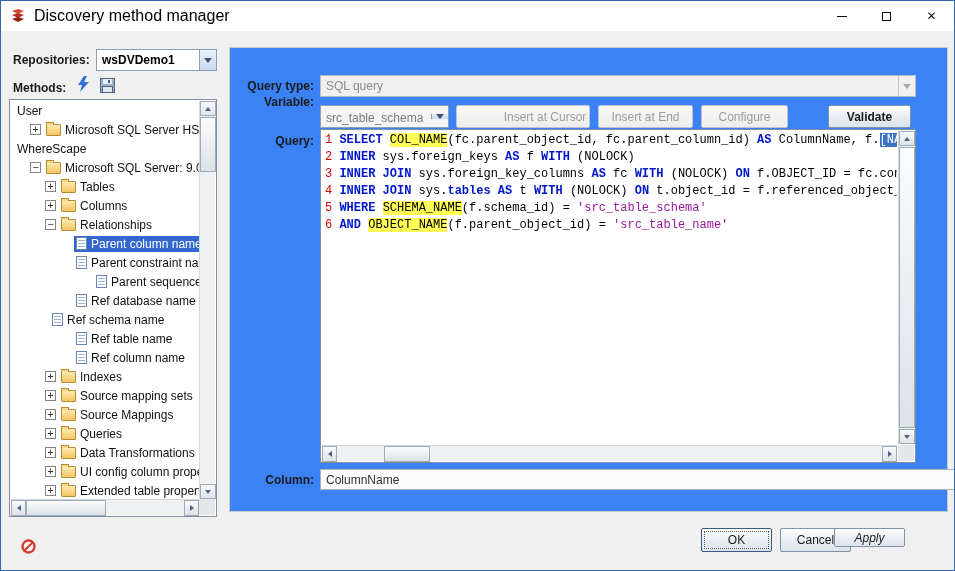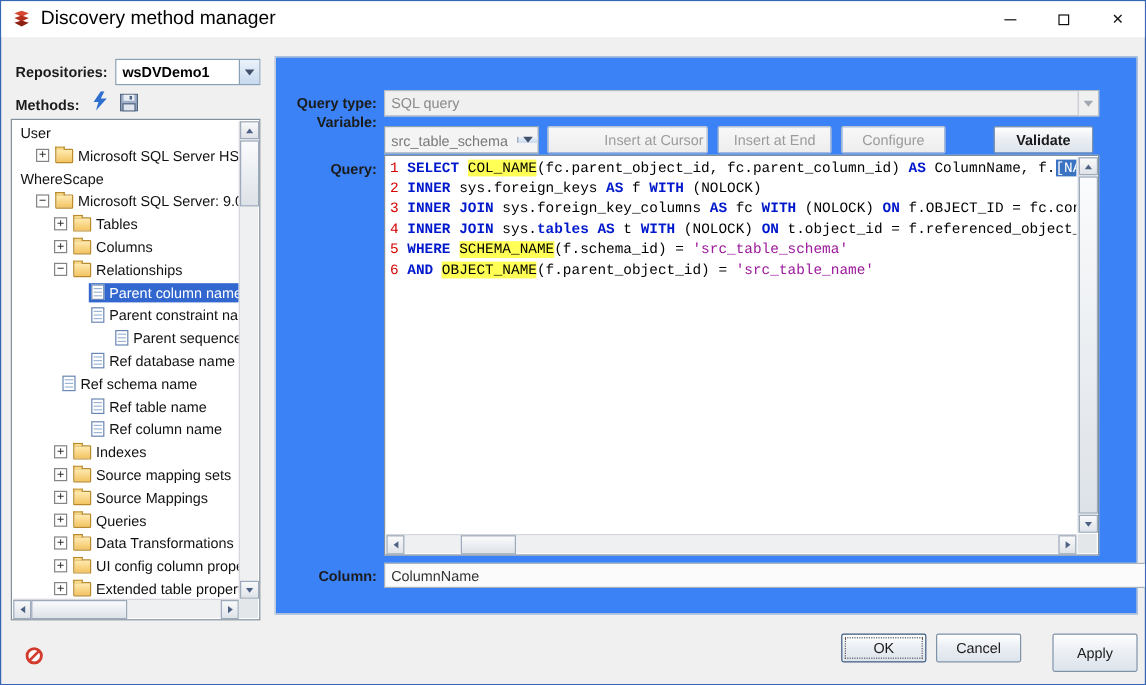"Apply" div.push-btn { font-style: none -> italic; height: 32px -> 19px; left: 876px -> 833px }
